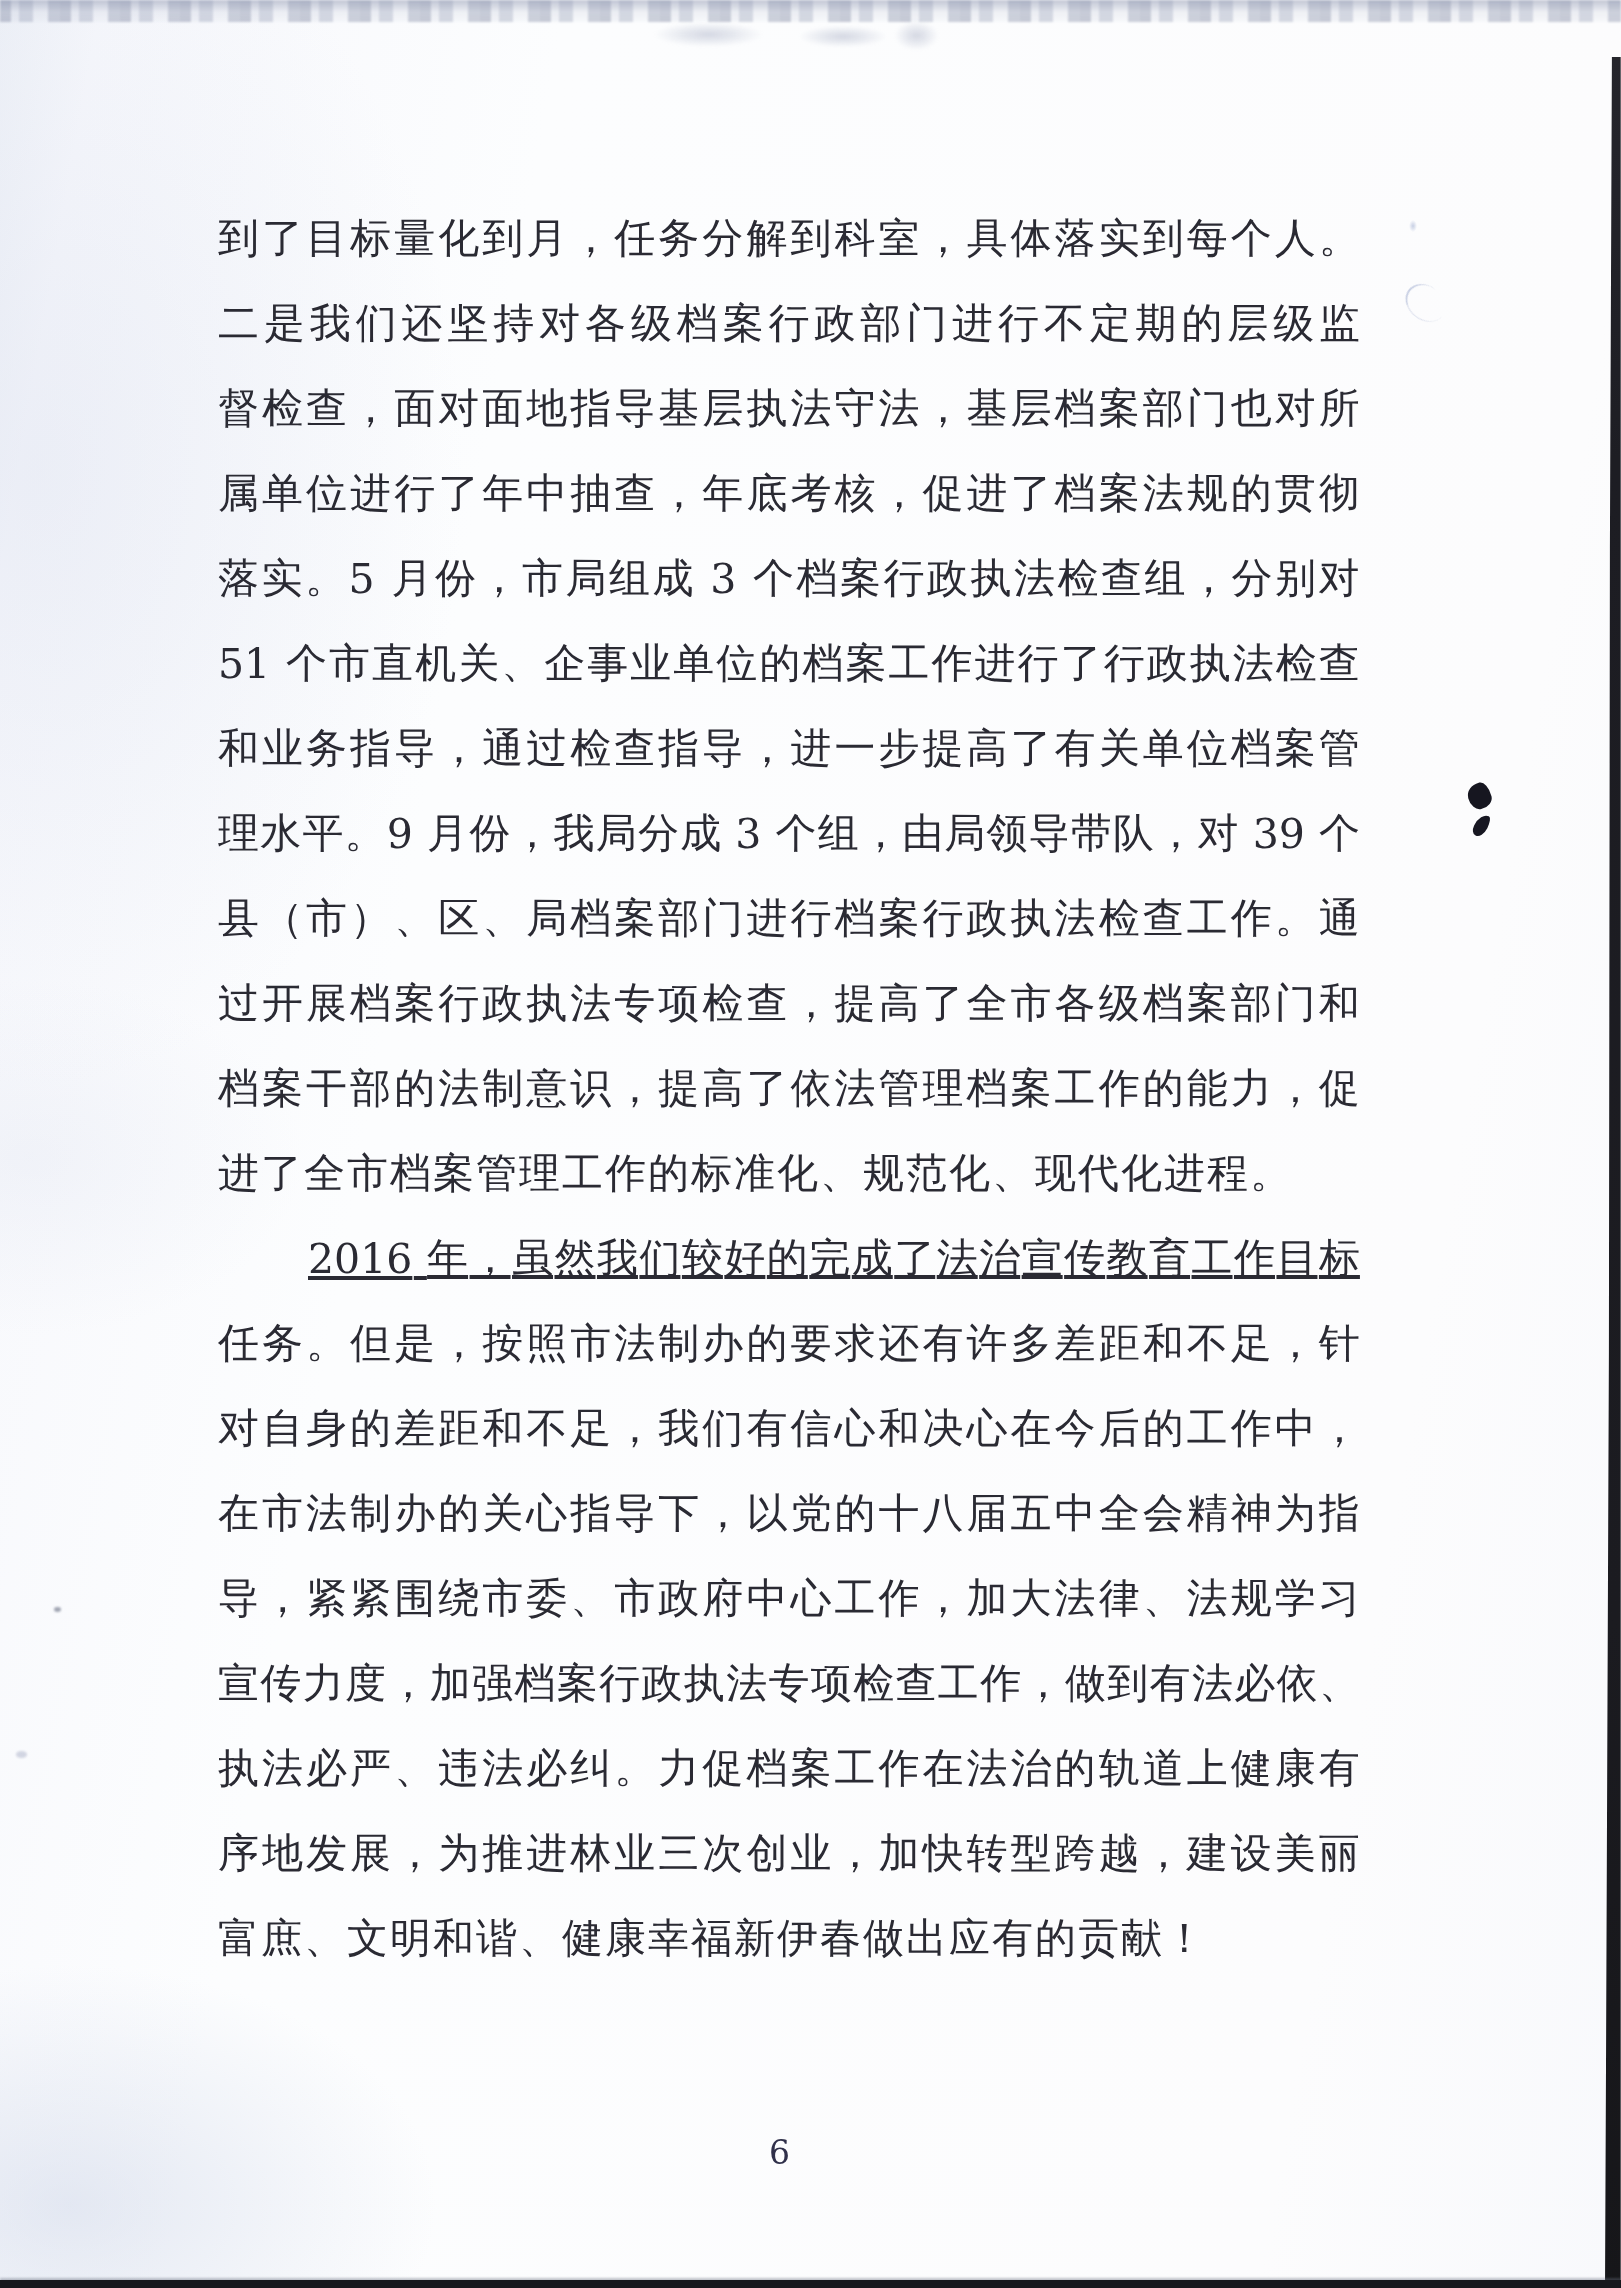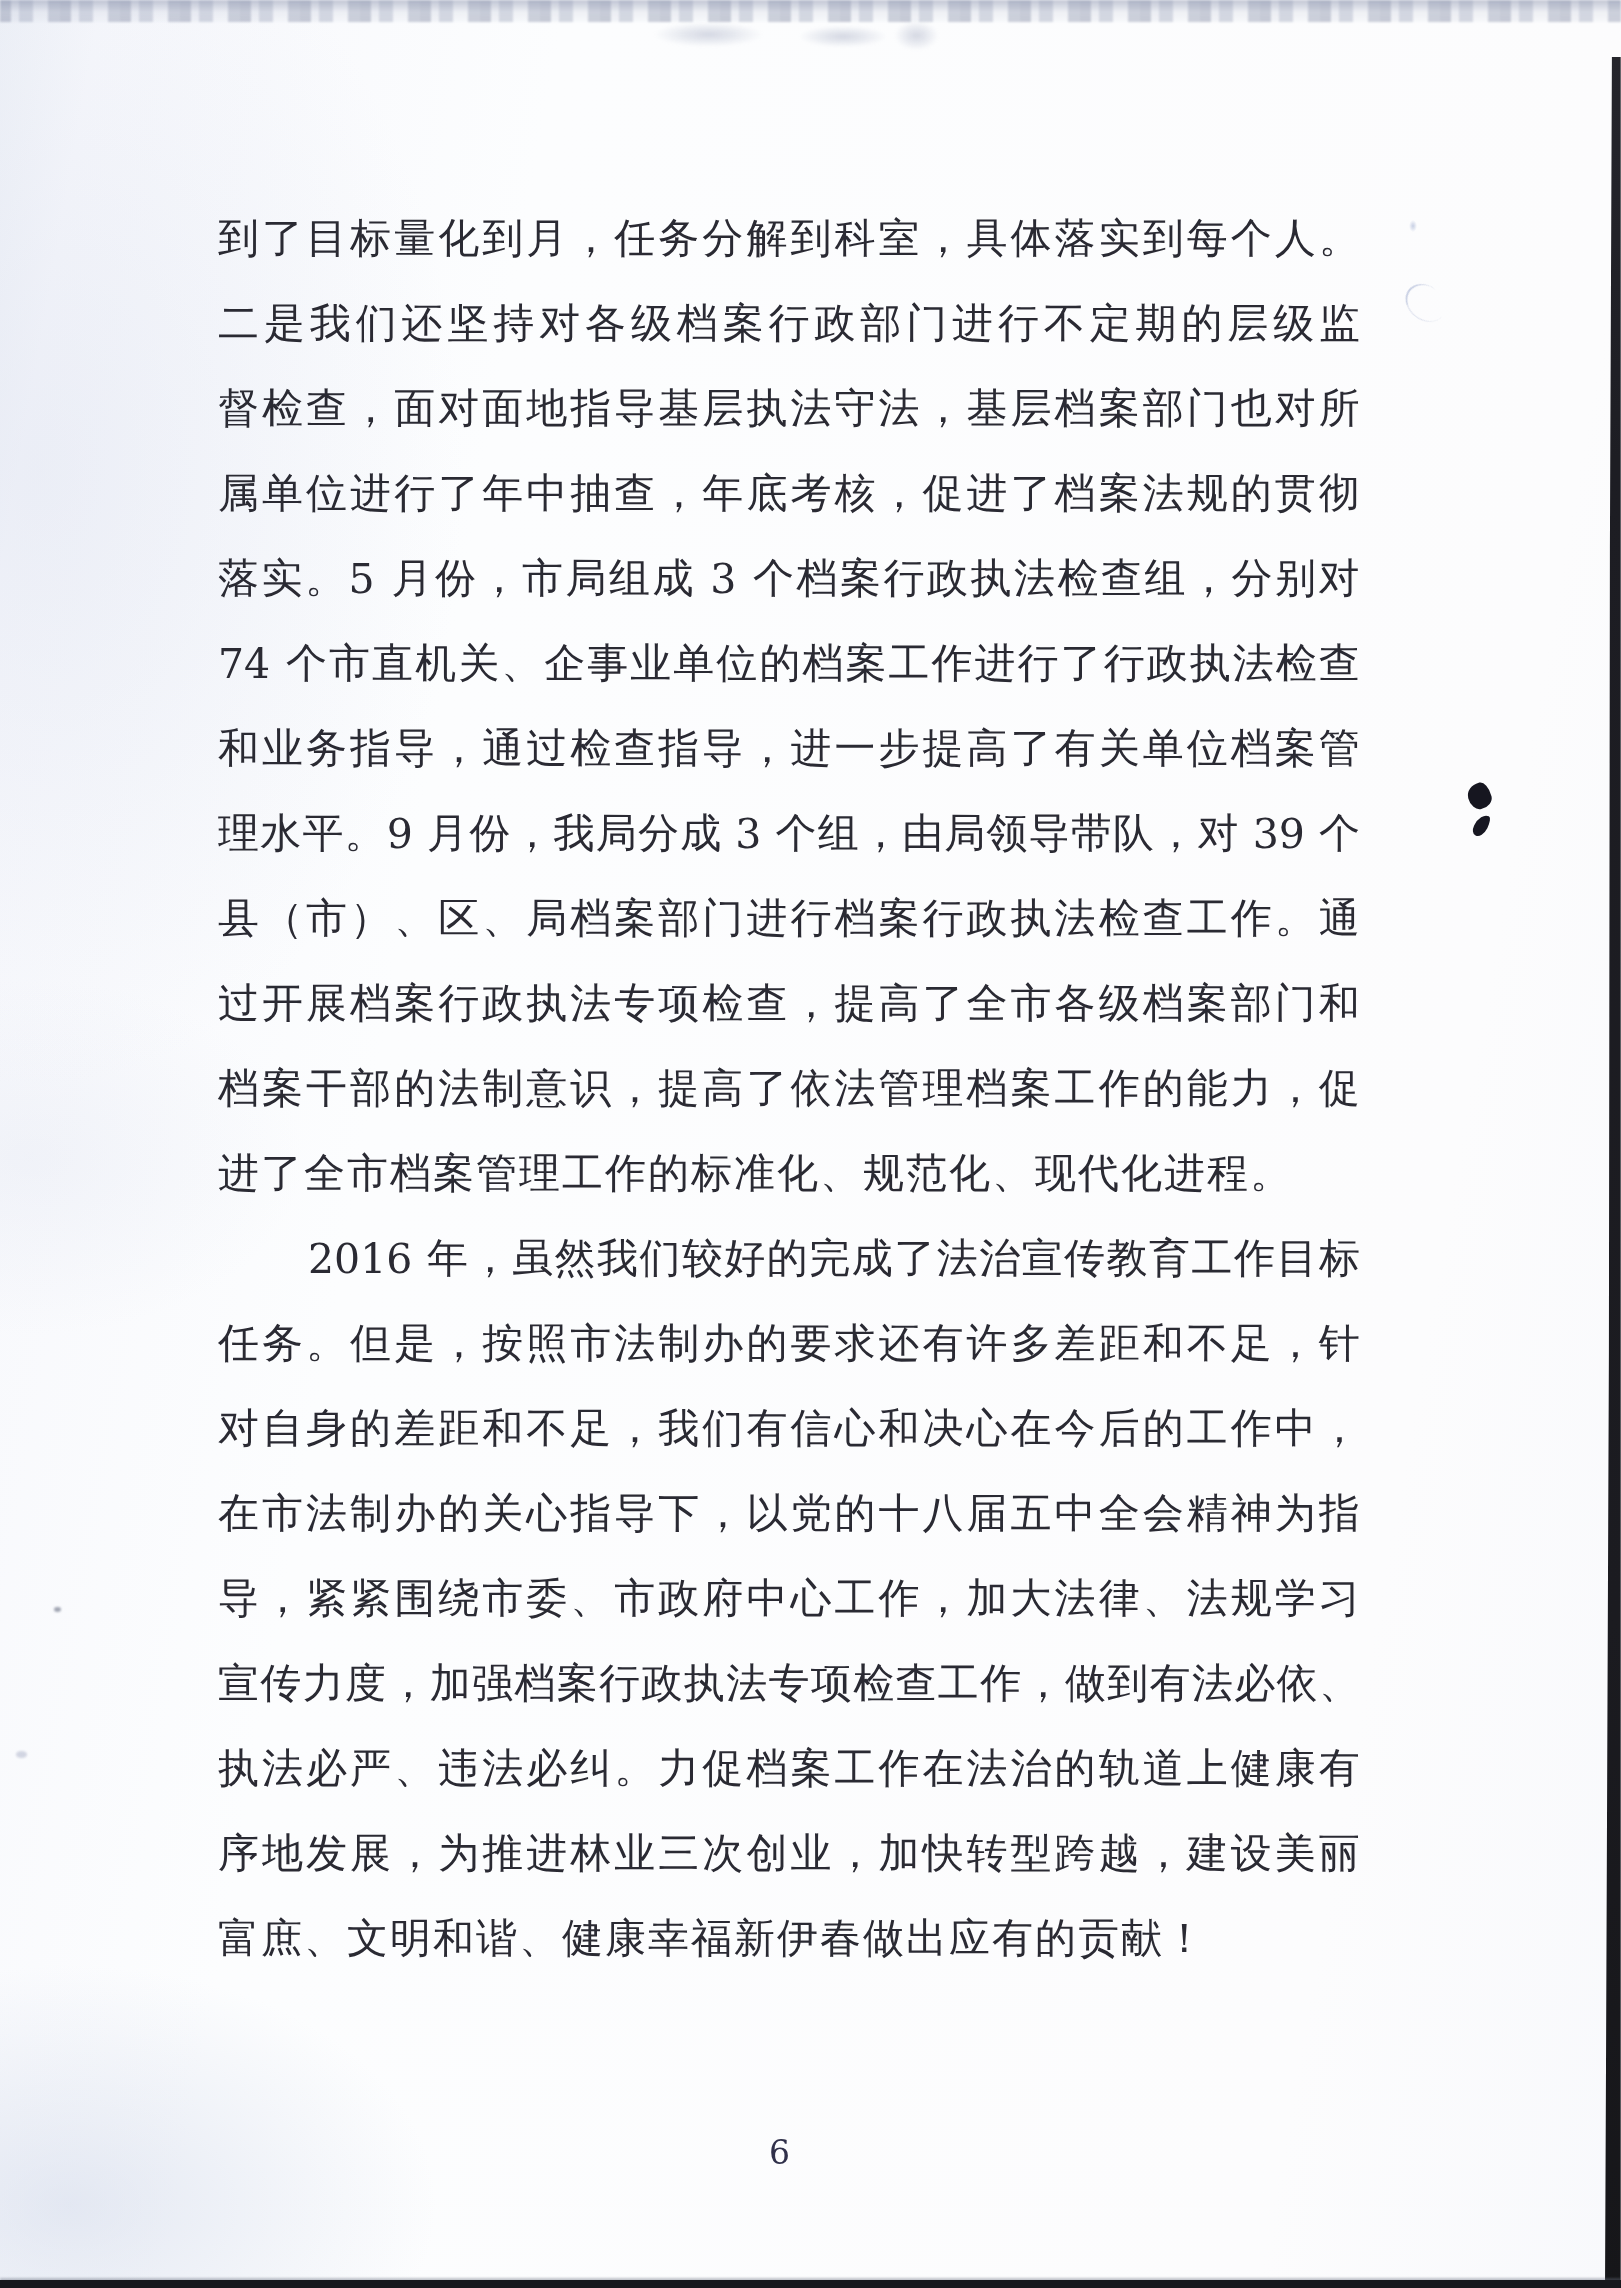"74" span { text: 74 -> 51 }
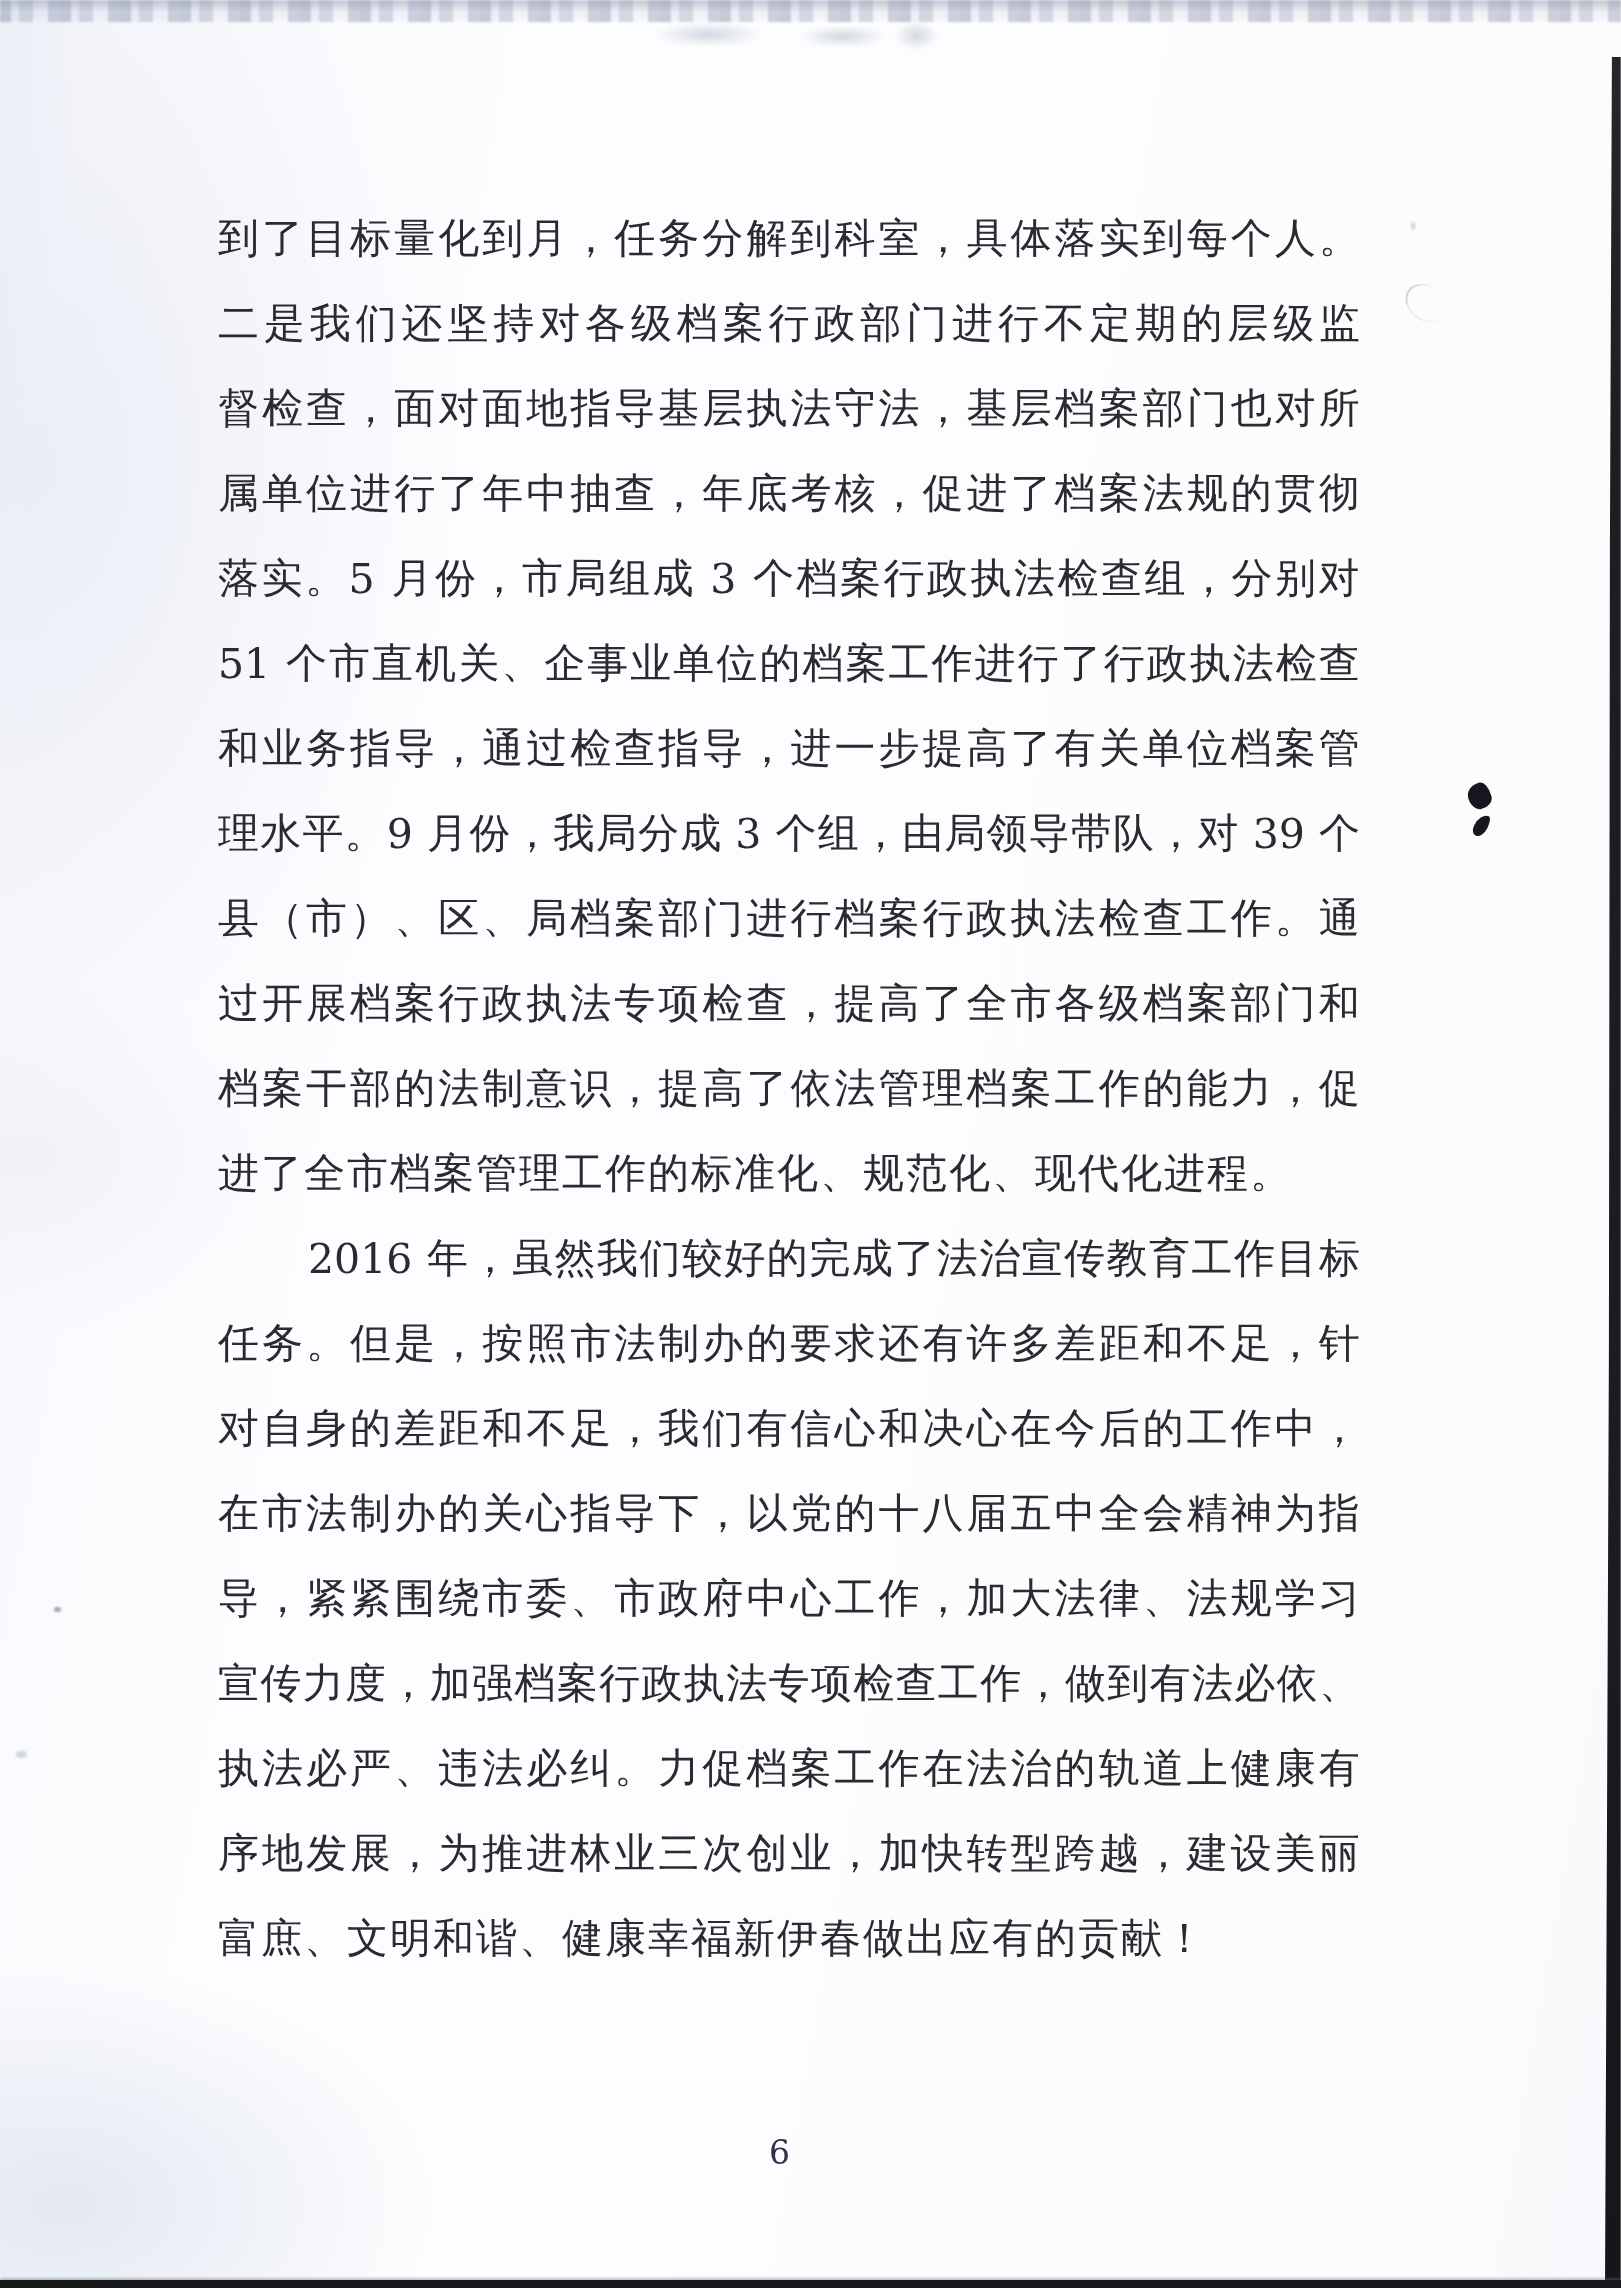"2016" .line.ind { text-decoration: none -> underline }
